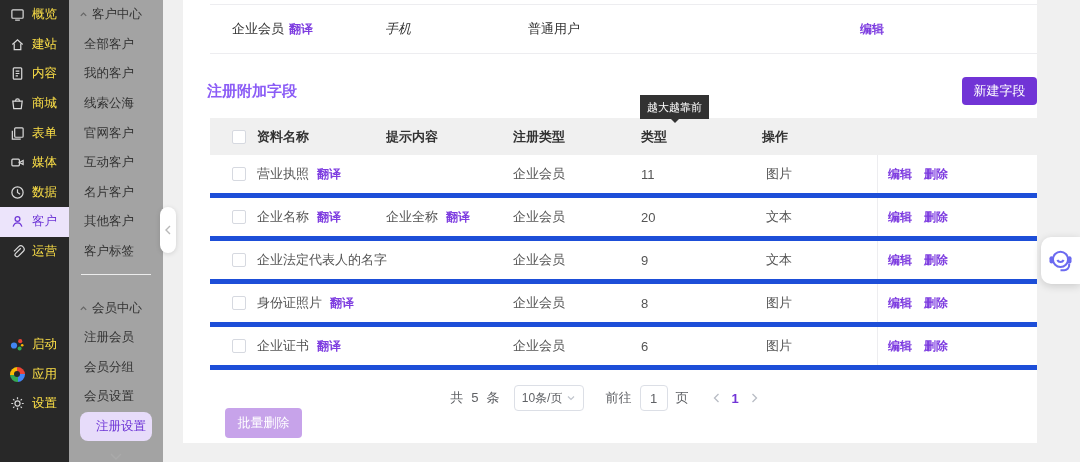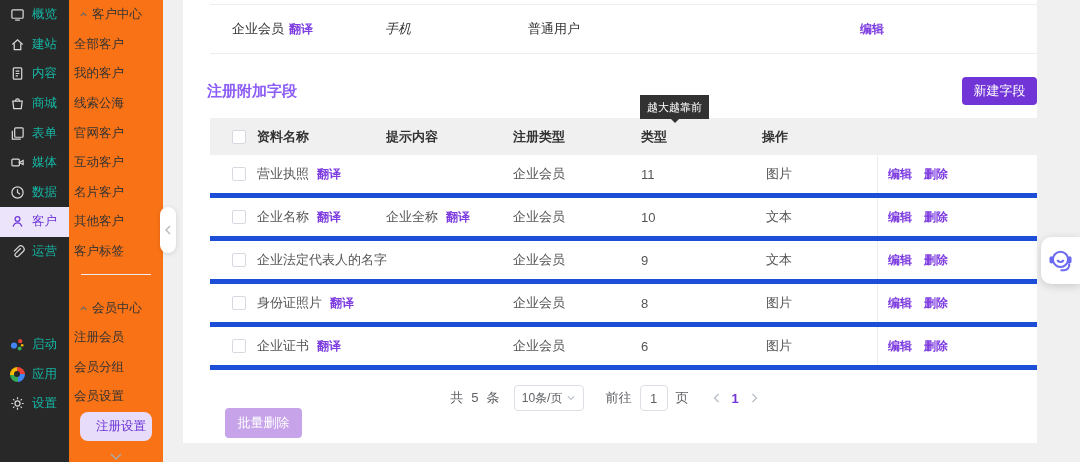"概览" .dn-row { color: #14b8a6 -> #fde047 }
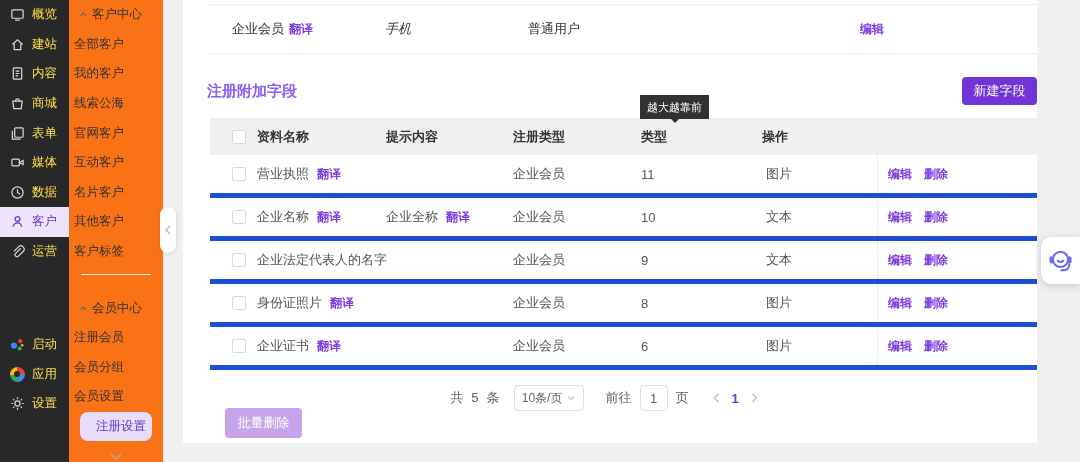"客户中心" .subnav { background: #f97316 -> #a3a3a3 }
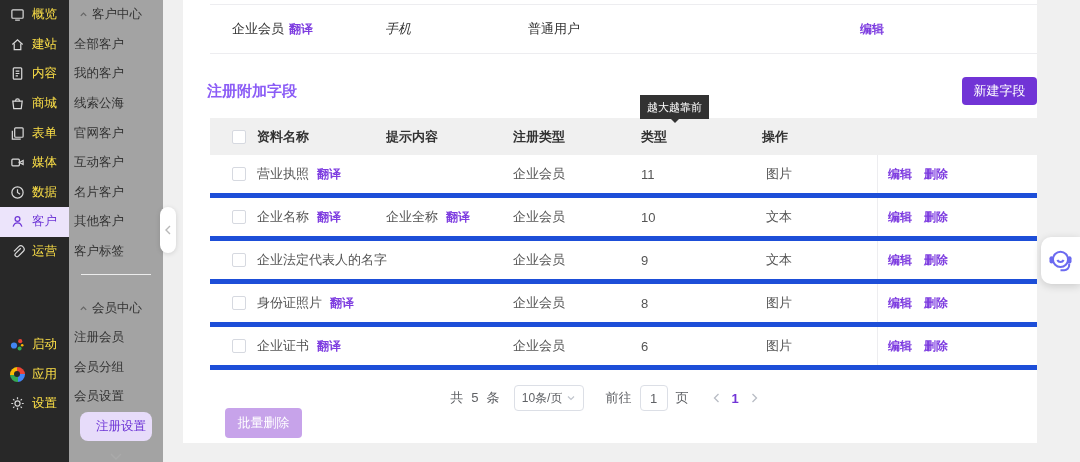"全部客户" .sn-row { padding-left: 5px -> 15px }
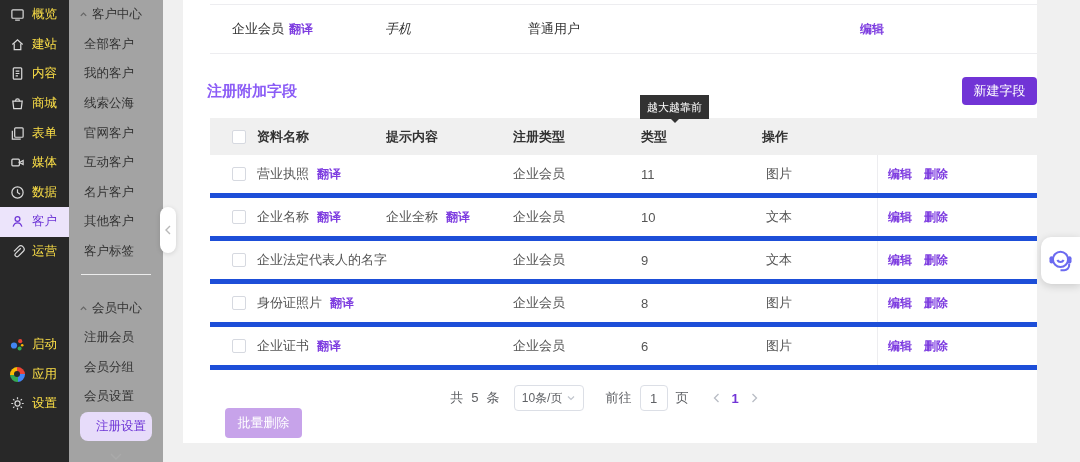"10" div.cell { text: 10 -> 20 }
